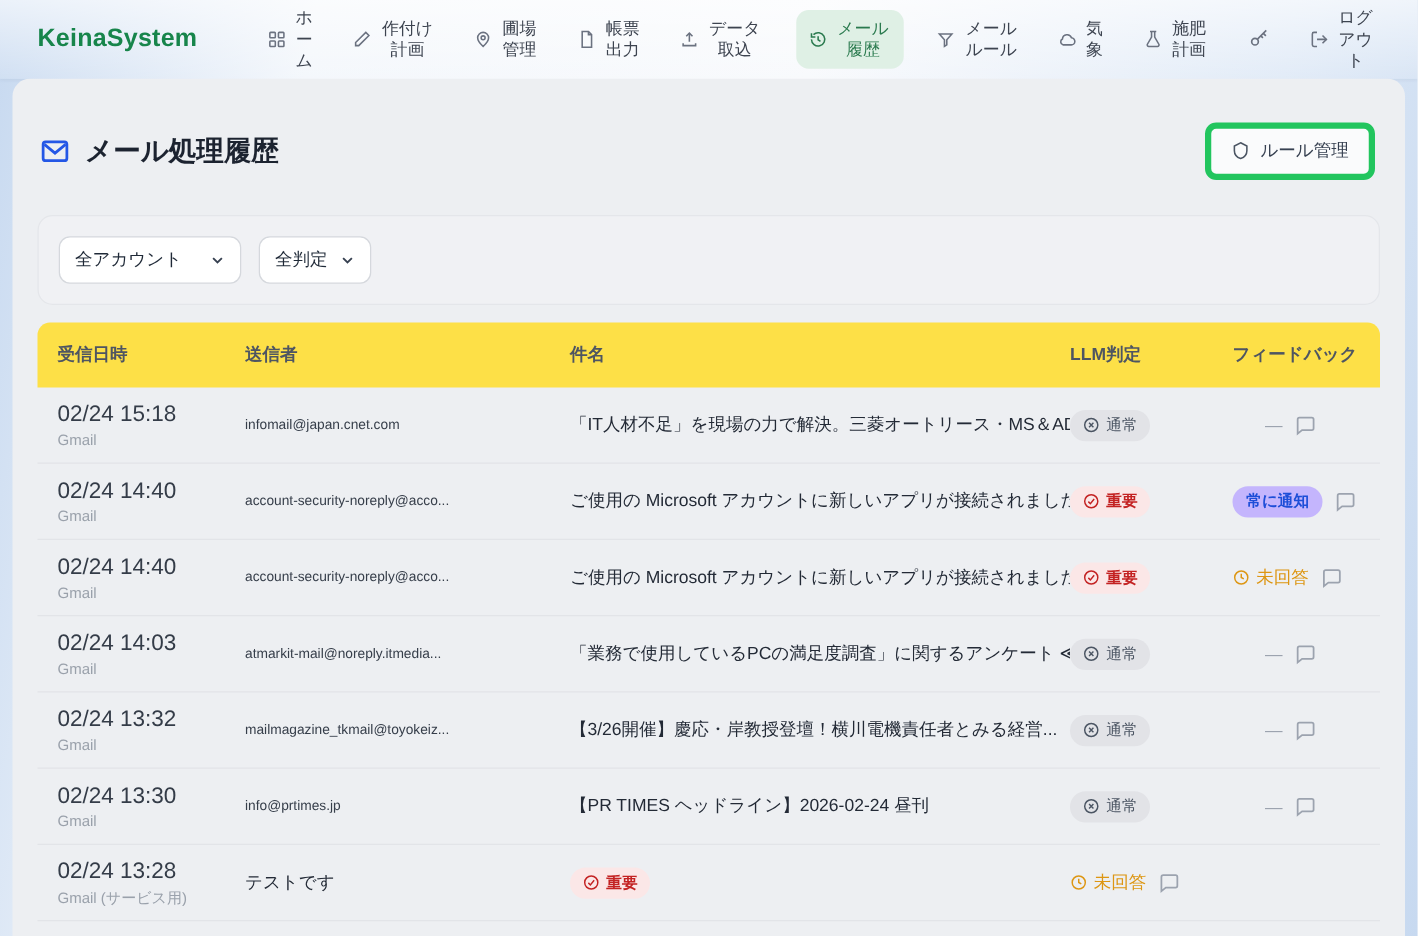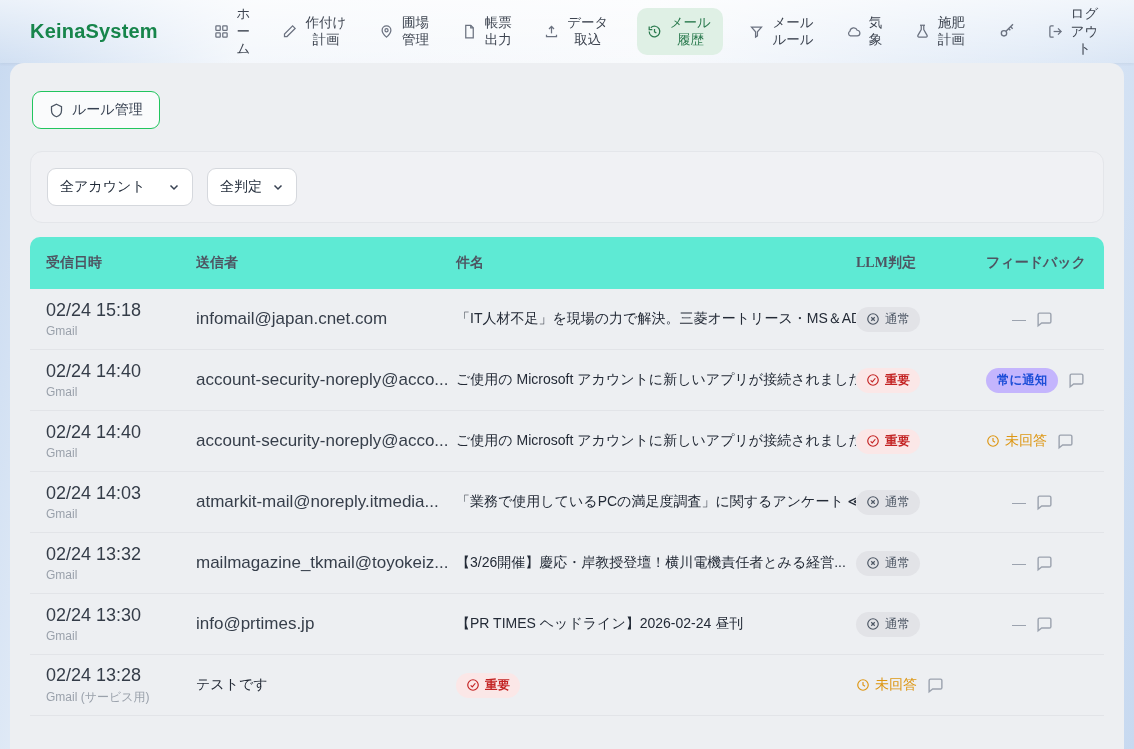"メール処理履歴" div.title-wrap { html: none -> <div> <span> <svg> <rect></rect> <path></path> </svg> </span> <h1>メール処理履歴</h1> </div> }
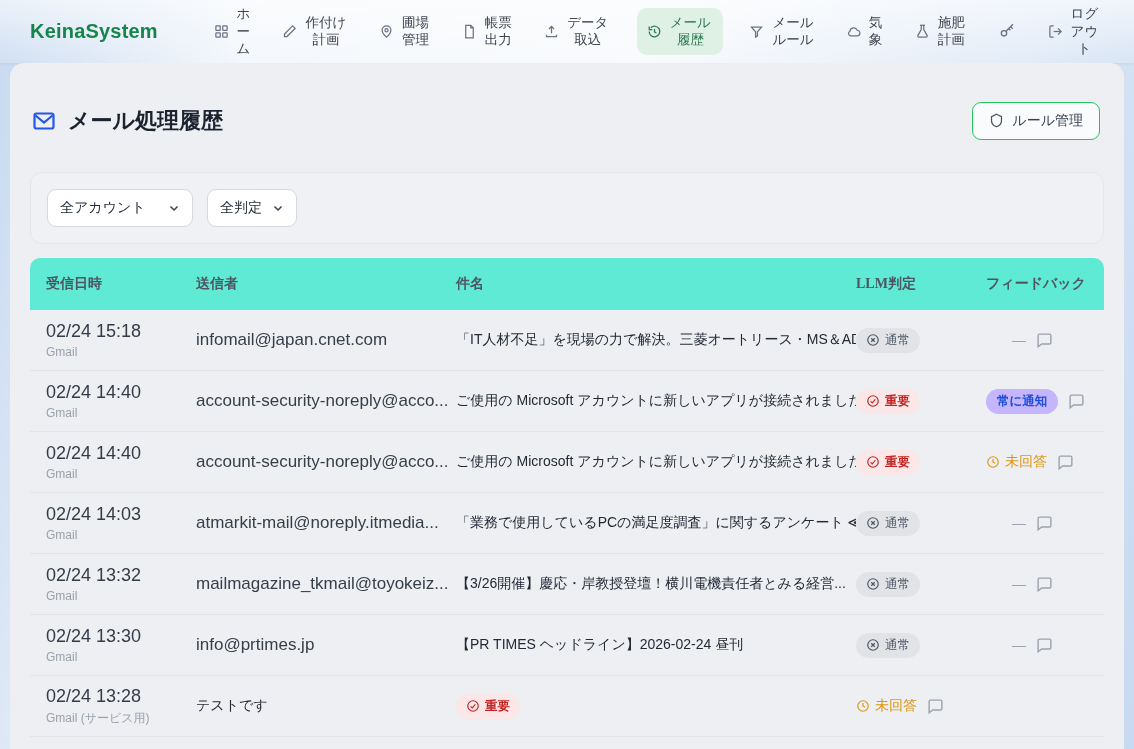"ルール管理" .rule-btn { border: 1px solid #22c55e -> 5px solid #22c55e }
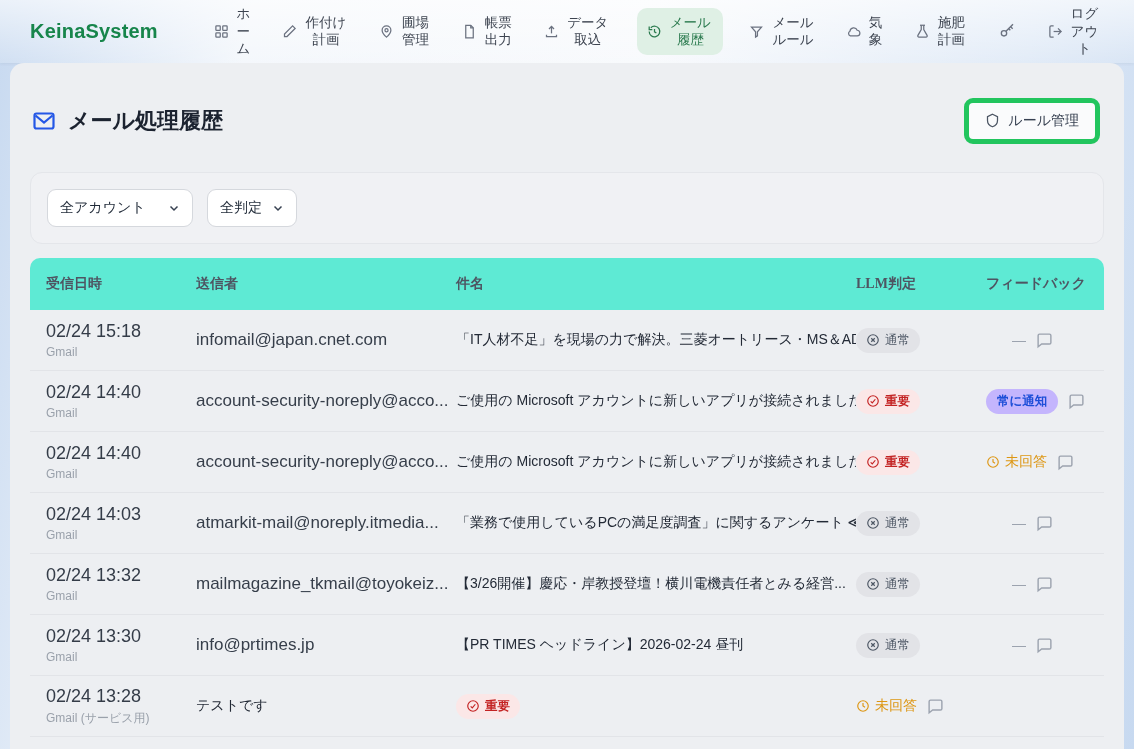"受信日時" .thead { background: #5eead4 -> #fde047; font-family: Liberation Serif, serif -> none }
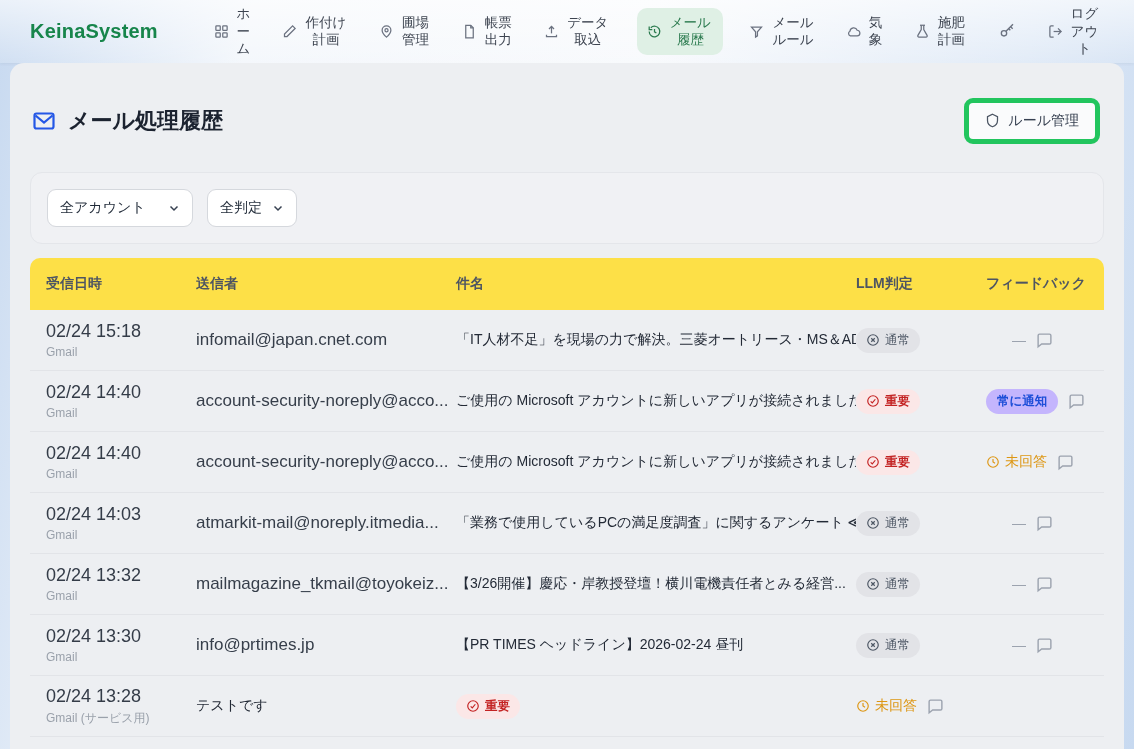"infomail@japan.cnet.com" .sender { font-size: 17px -> 11px }
